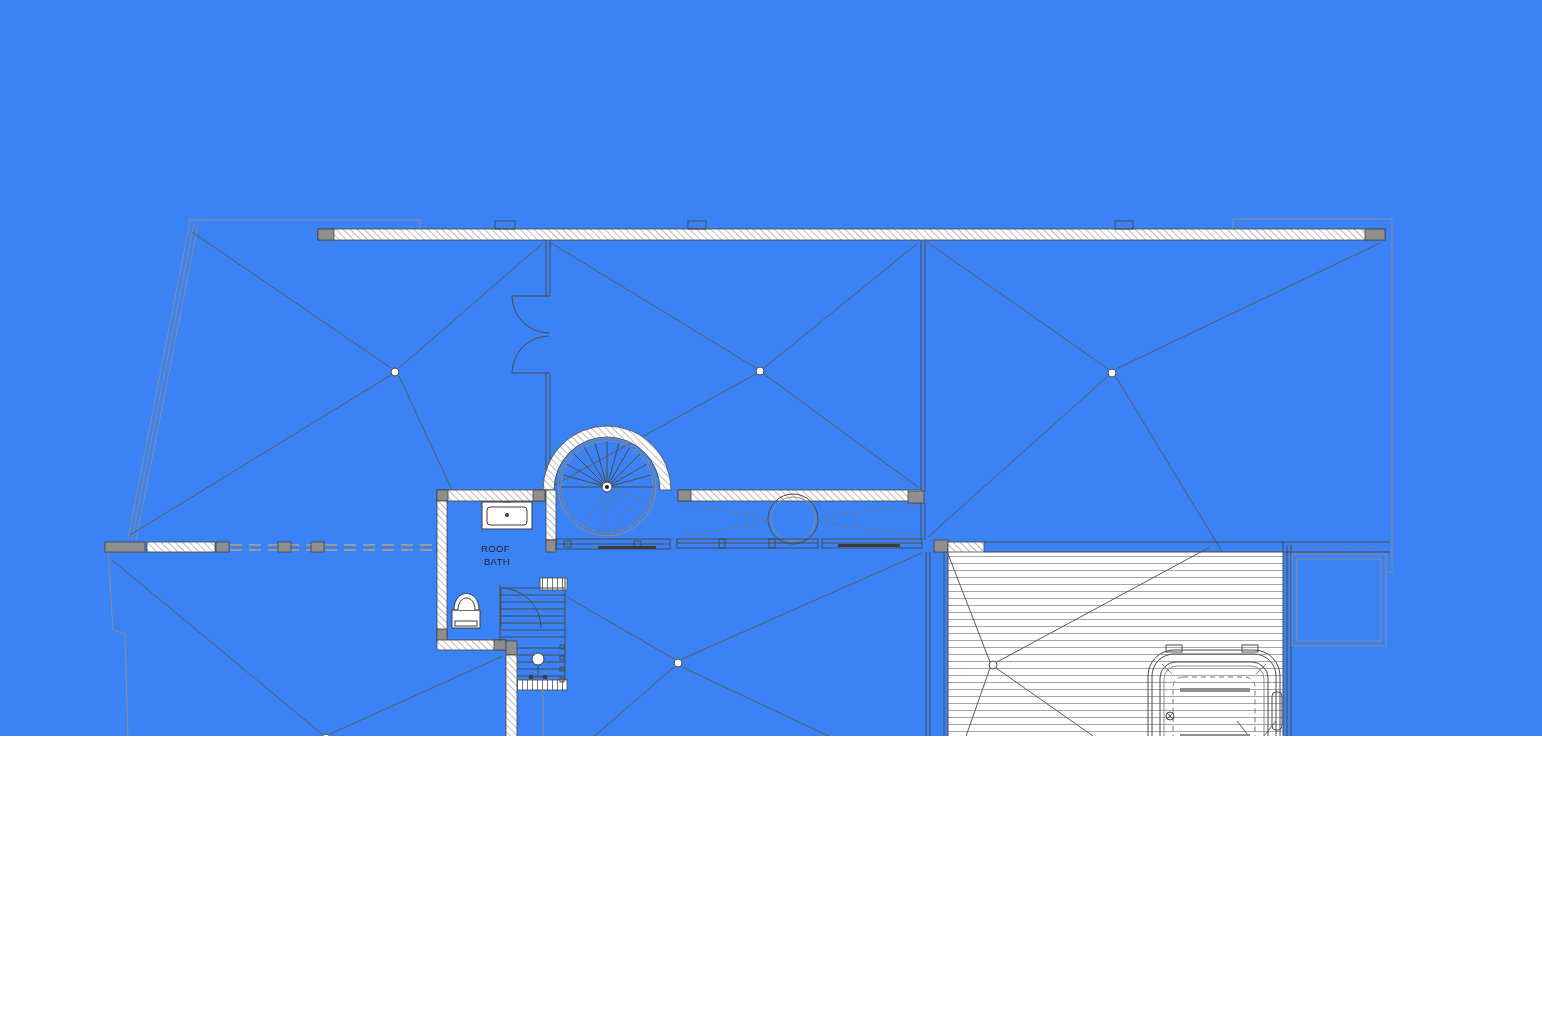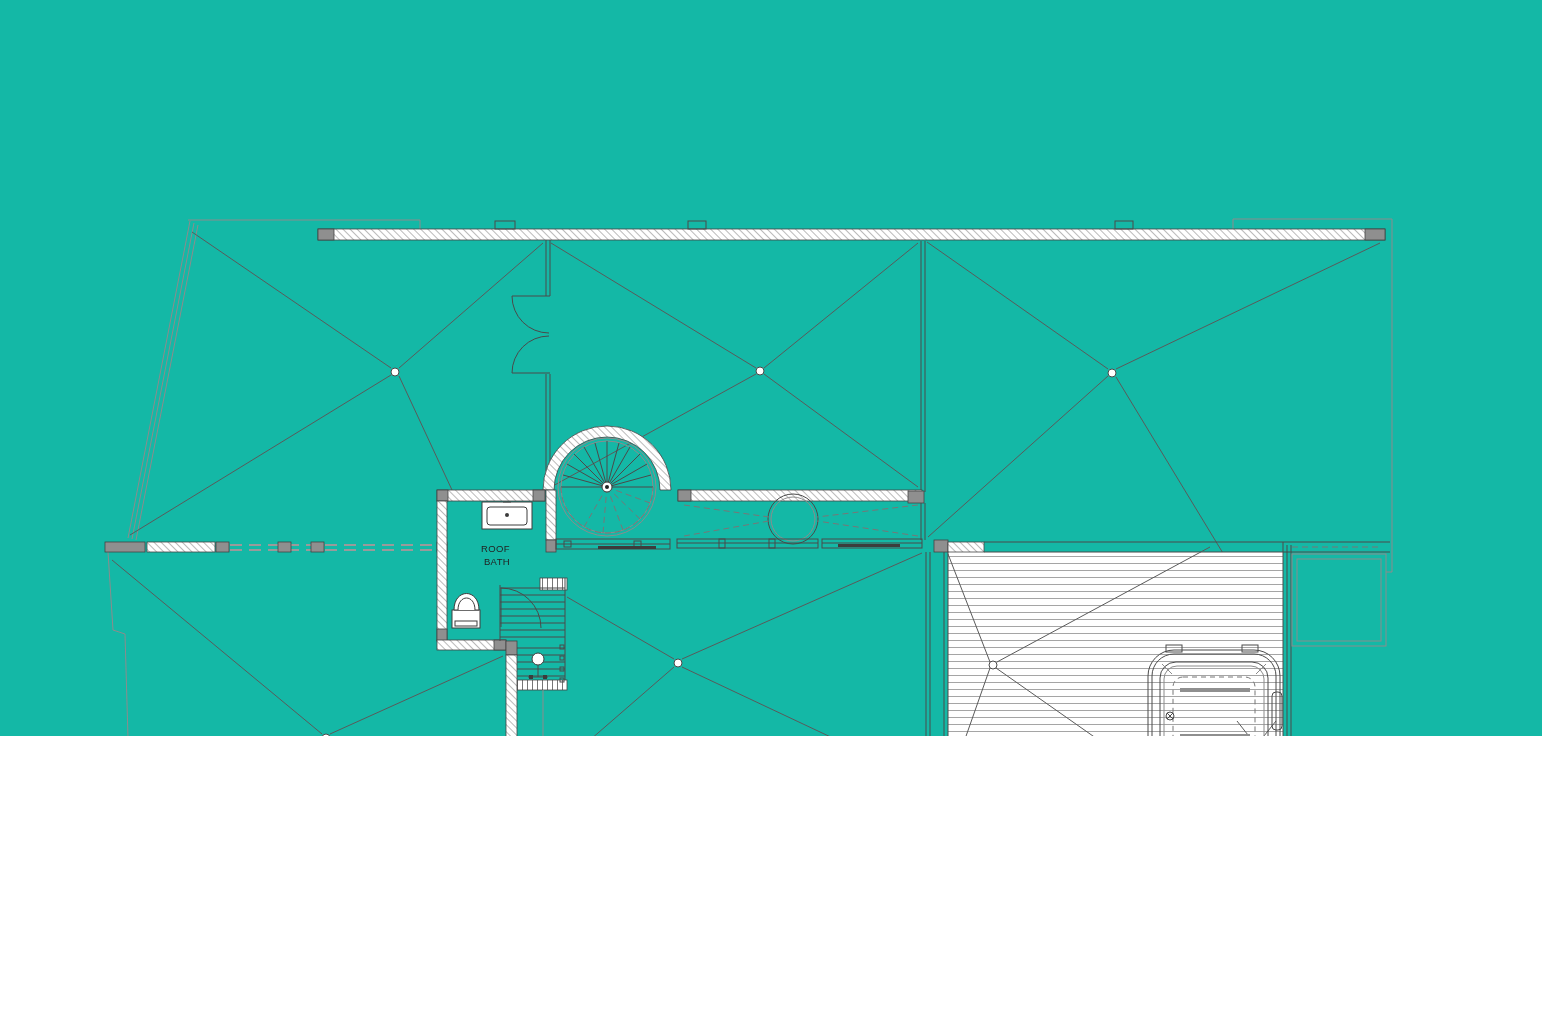"ROOF BATH" #canvas { background: #14b8a6 -> #3b82f6 }
